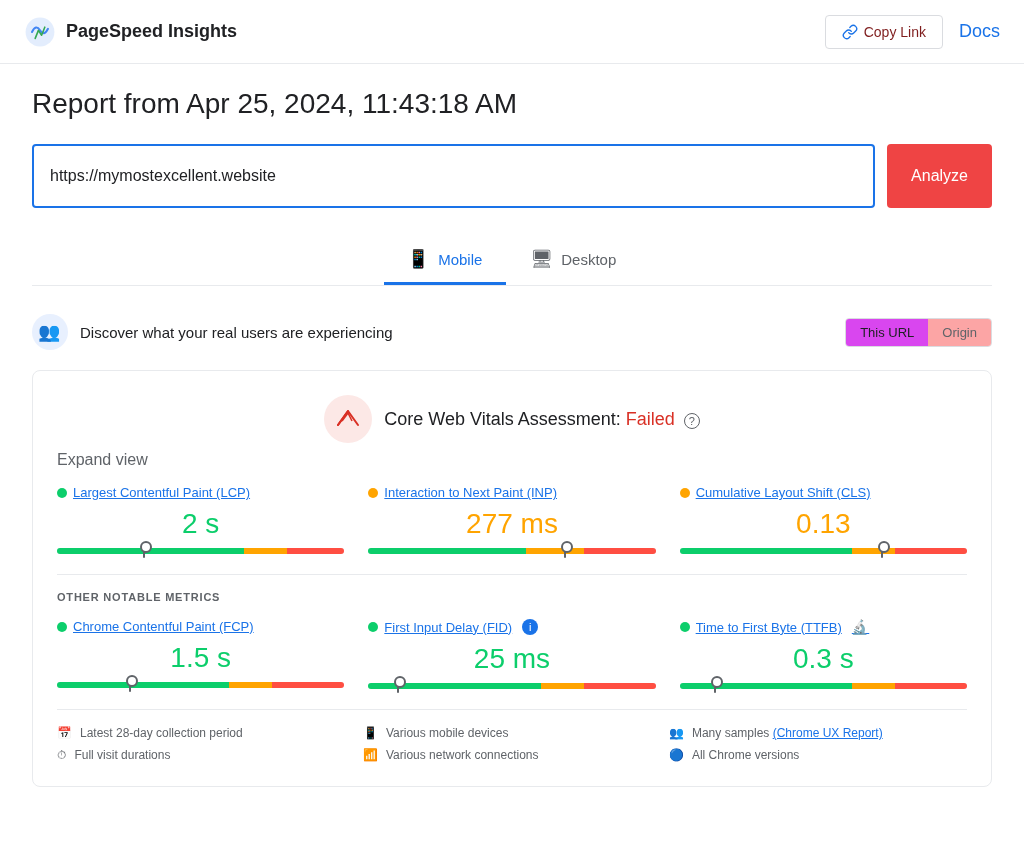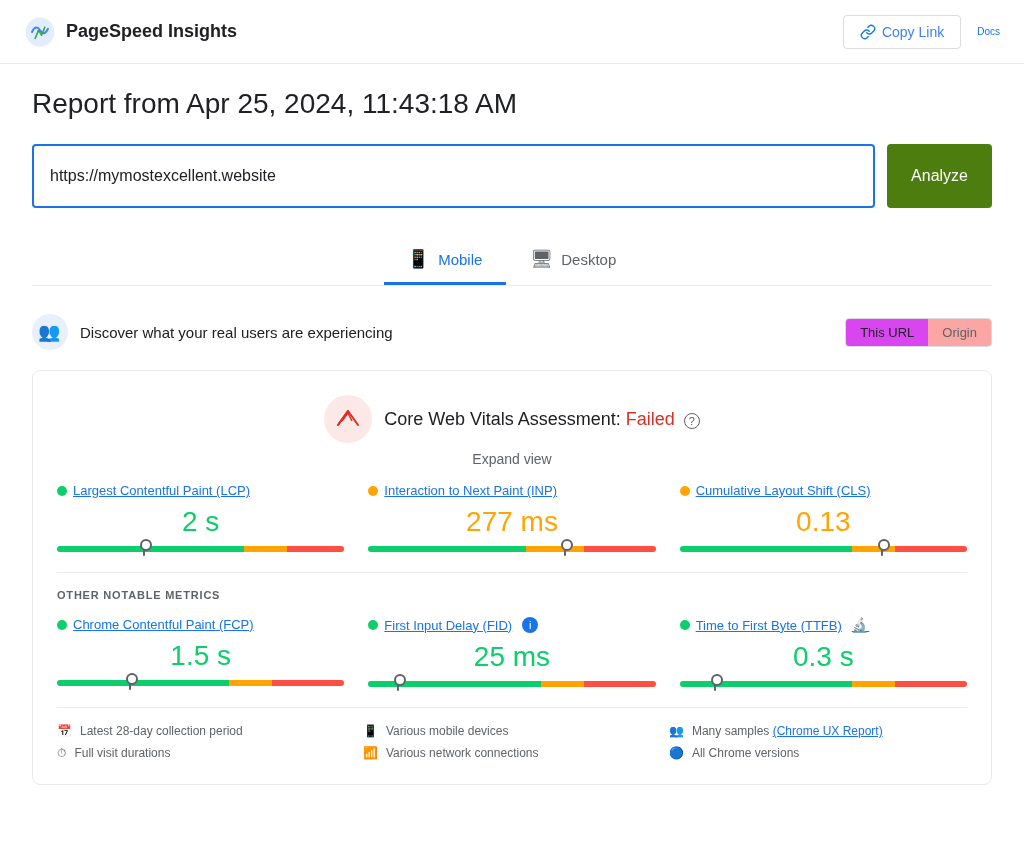"Copy Link" .copy-link-btn { color: #3b82f6 -> #7f1d1d }
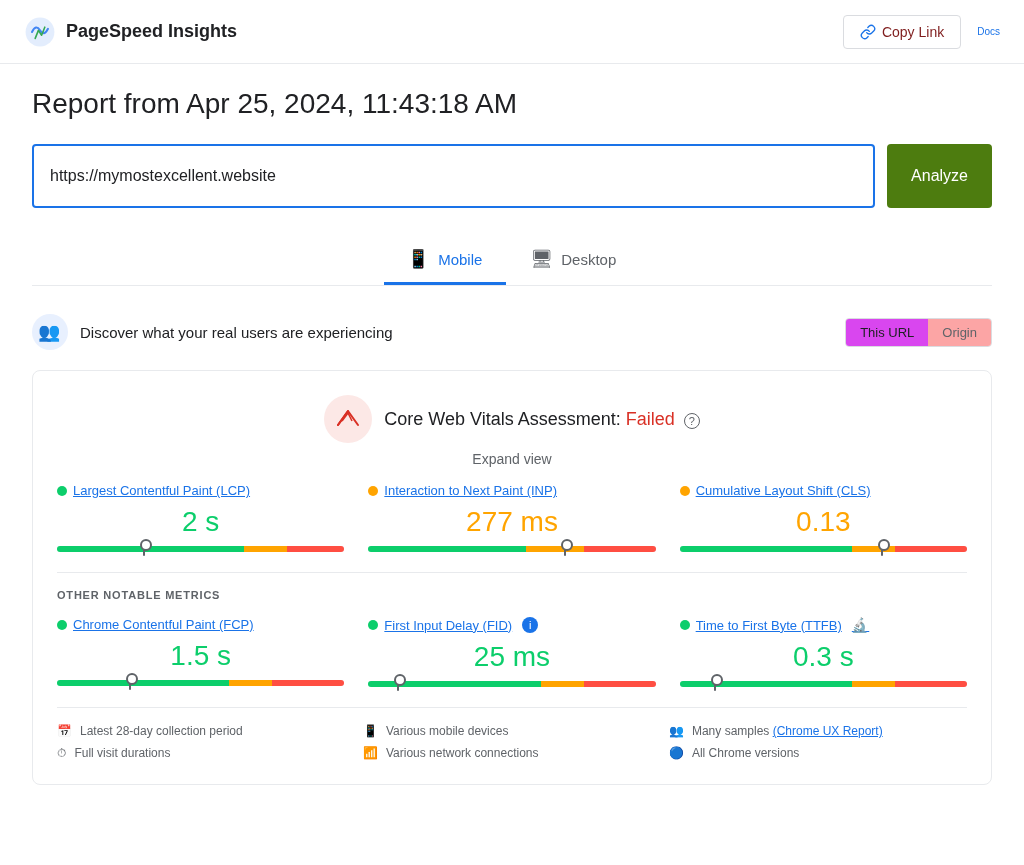"Docs" .docs-link { font-size: 10px -> 18px }
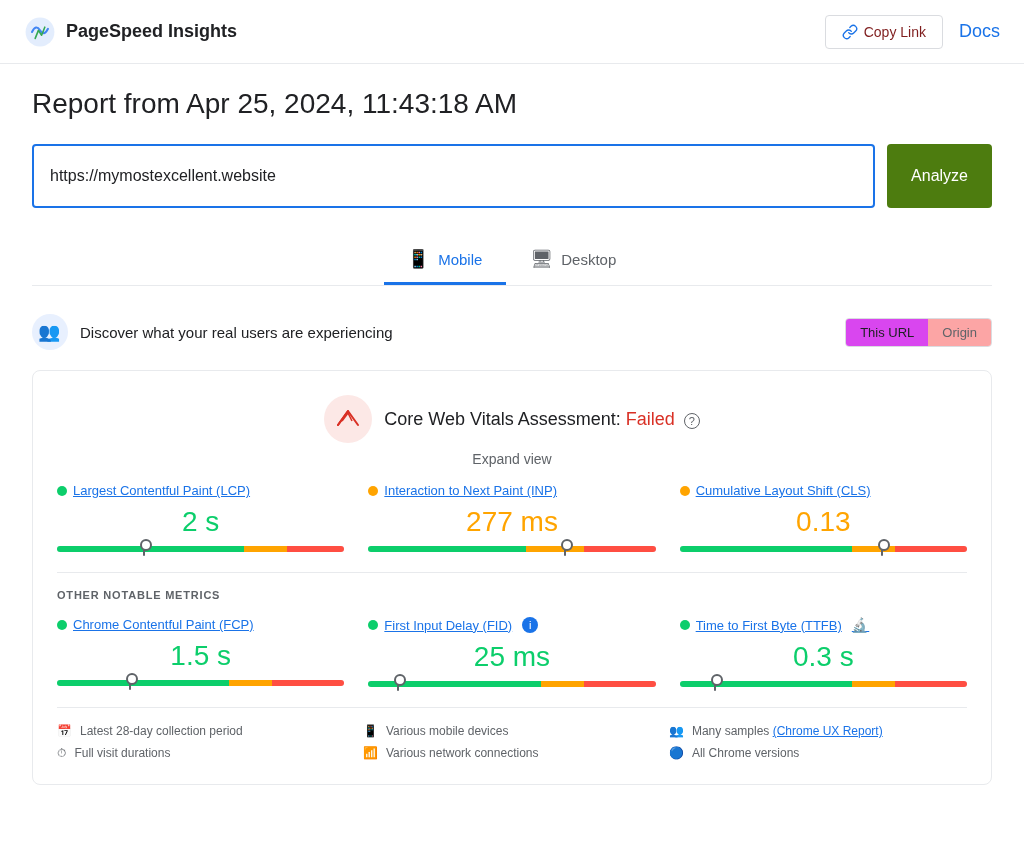"Analyze" .analyze-btn { background: #4d7c0f -> #ef4444 }
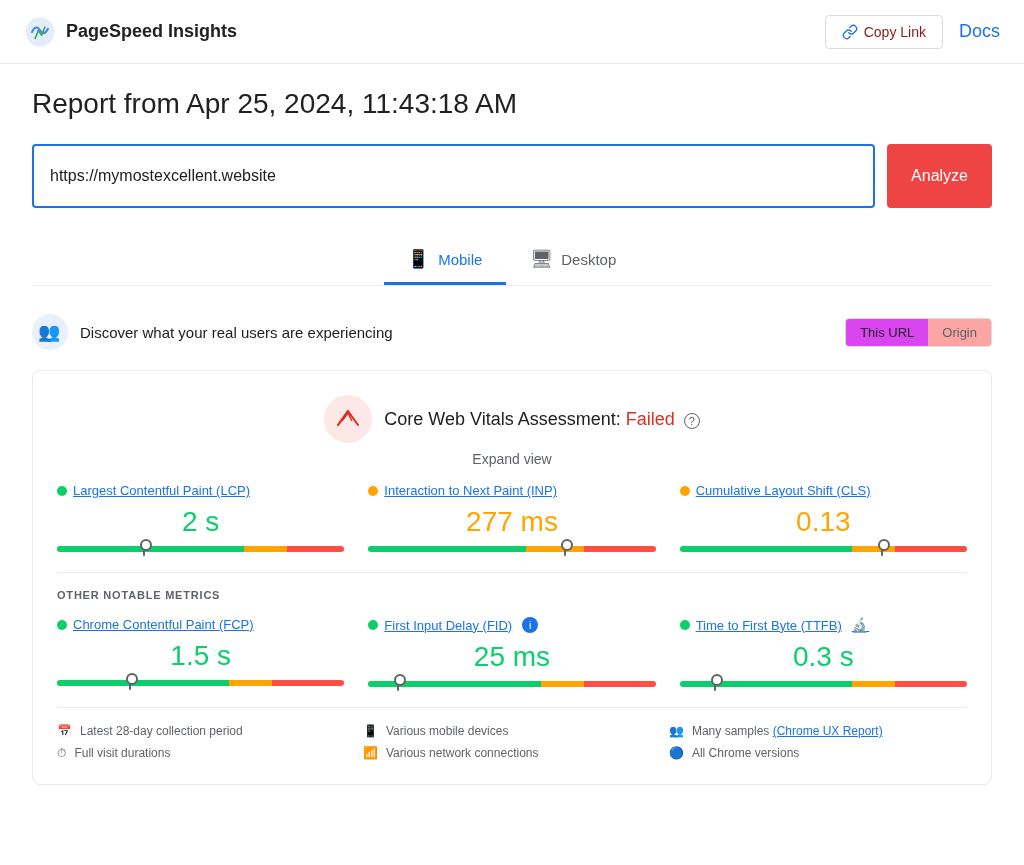"Expand view" .expand-view { font-size: 14px -> 16px; text-align: center -> left }
